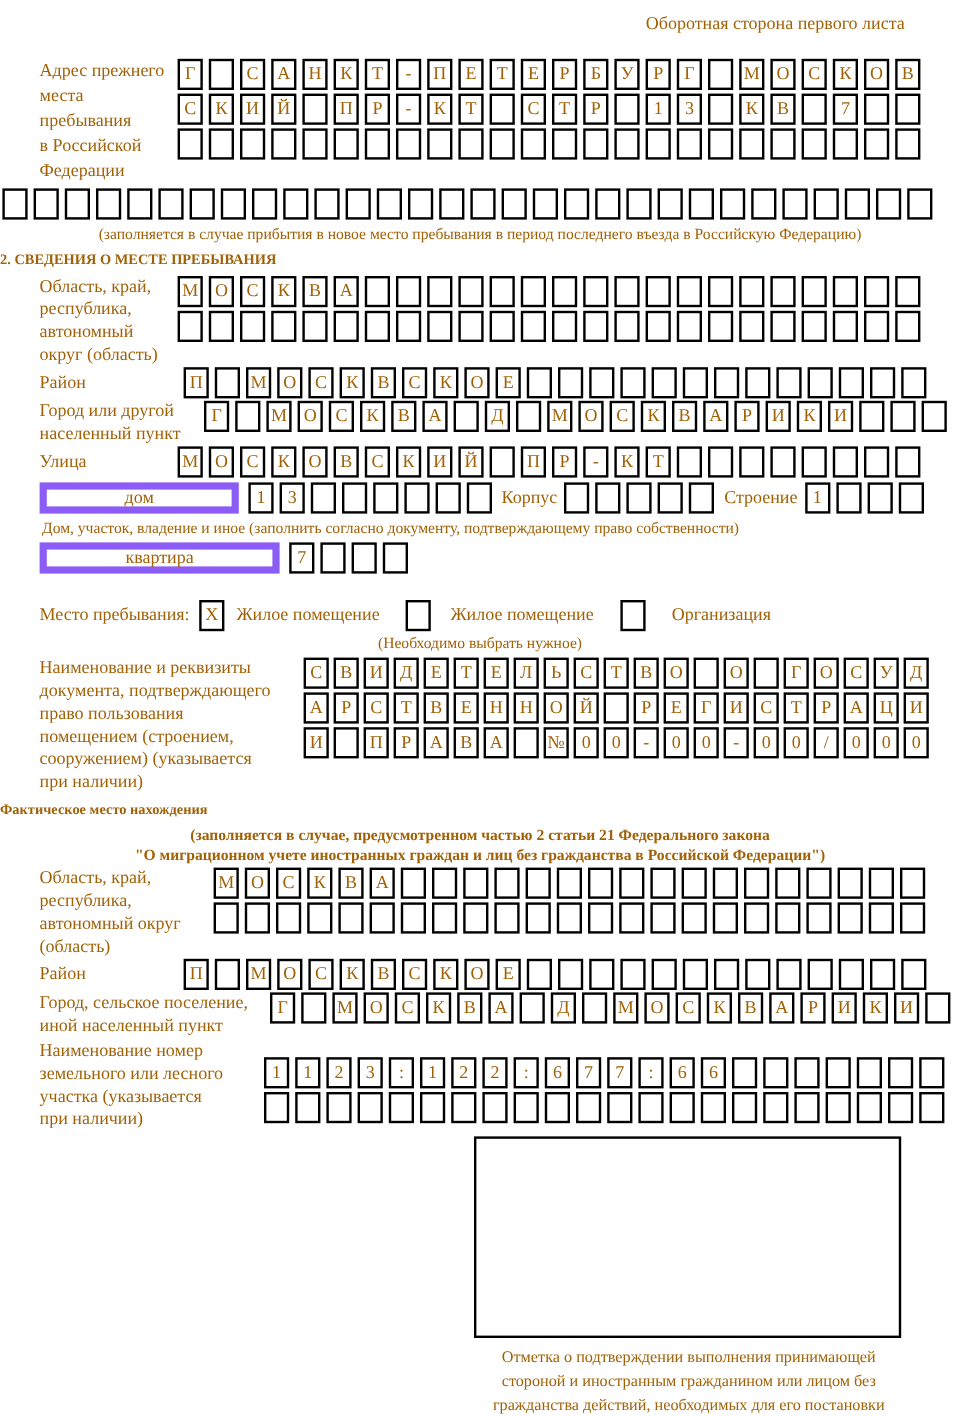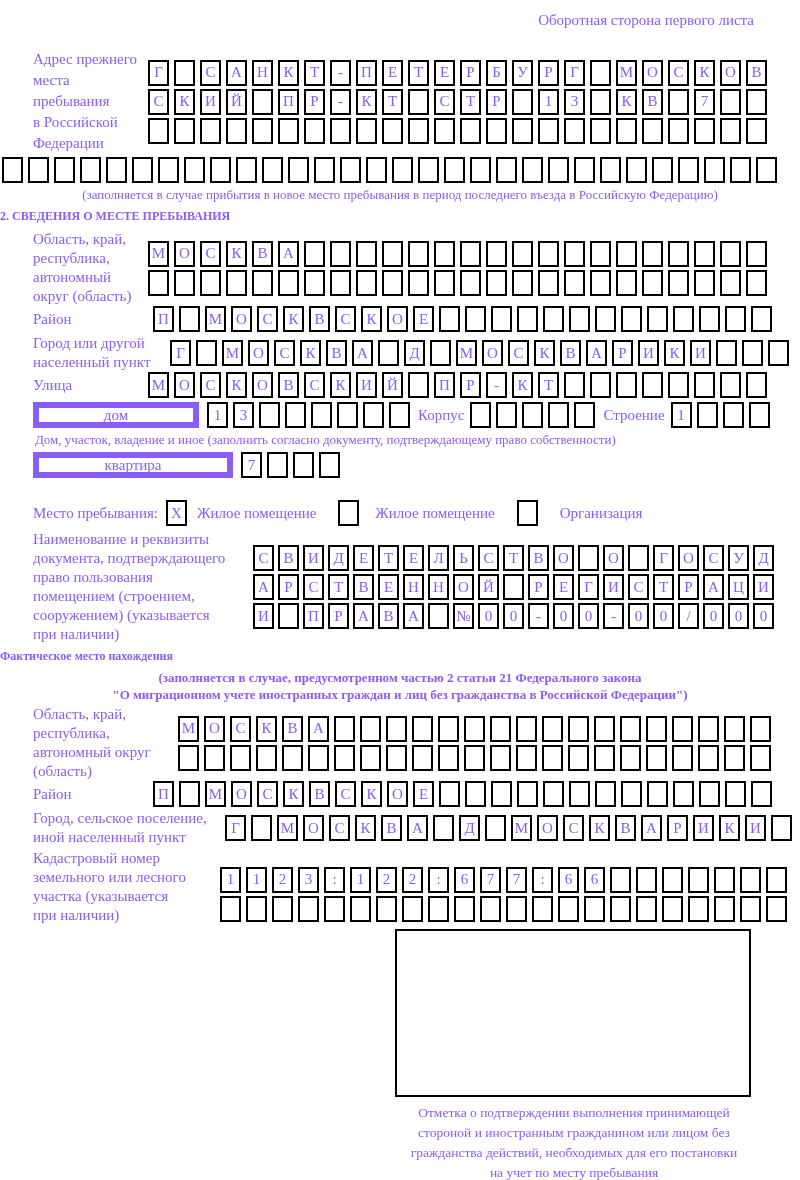"Оборотная сторона первого листа" .page { color: #8b5cf6 -> #a16207 }
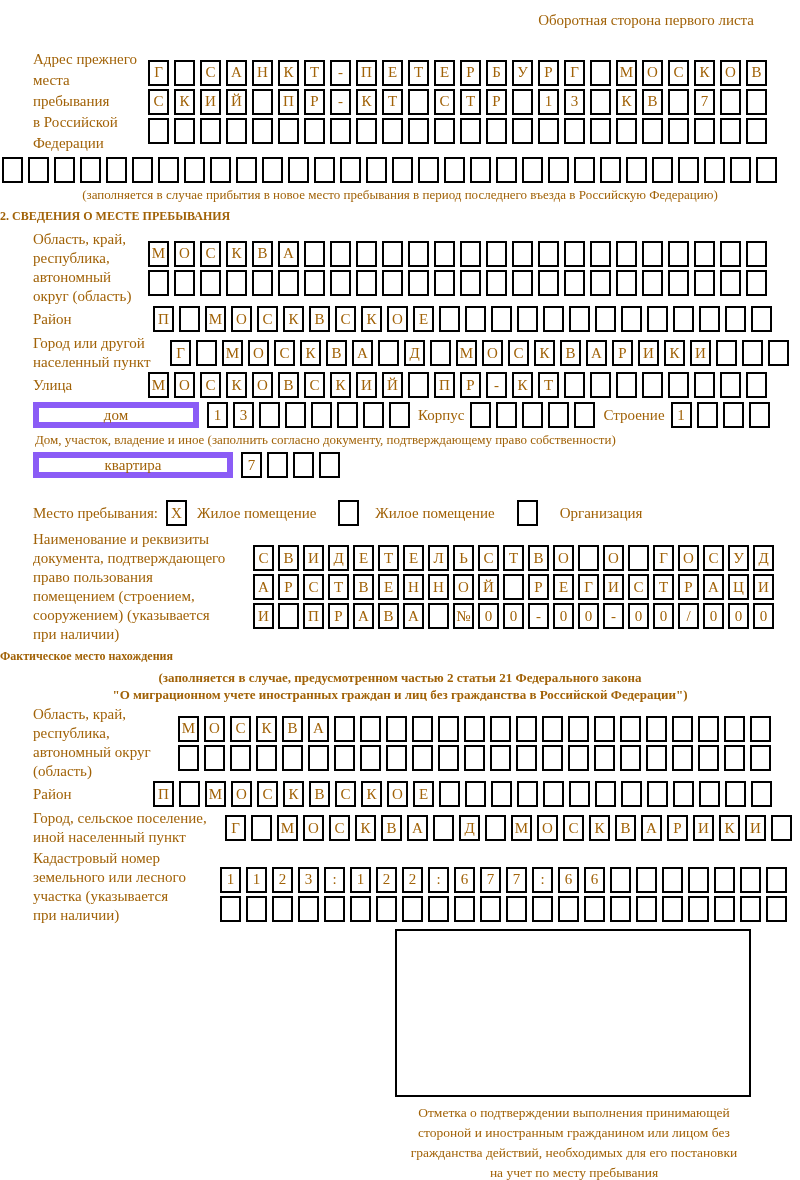"Адрес прежнего" .fieldrow { align-items: center -> flex-start }
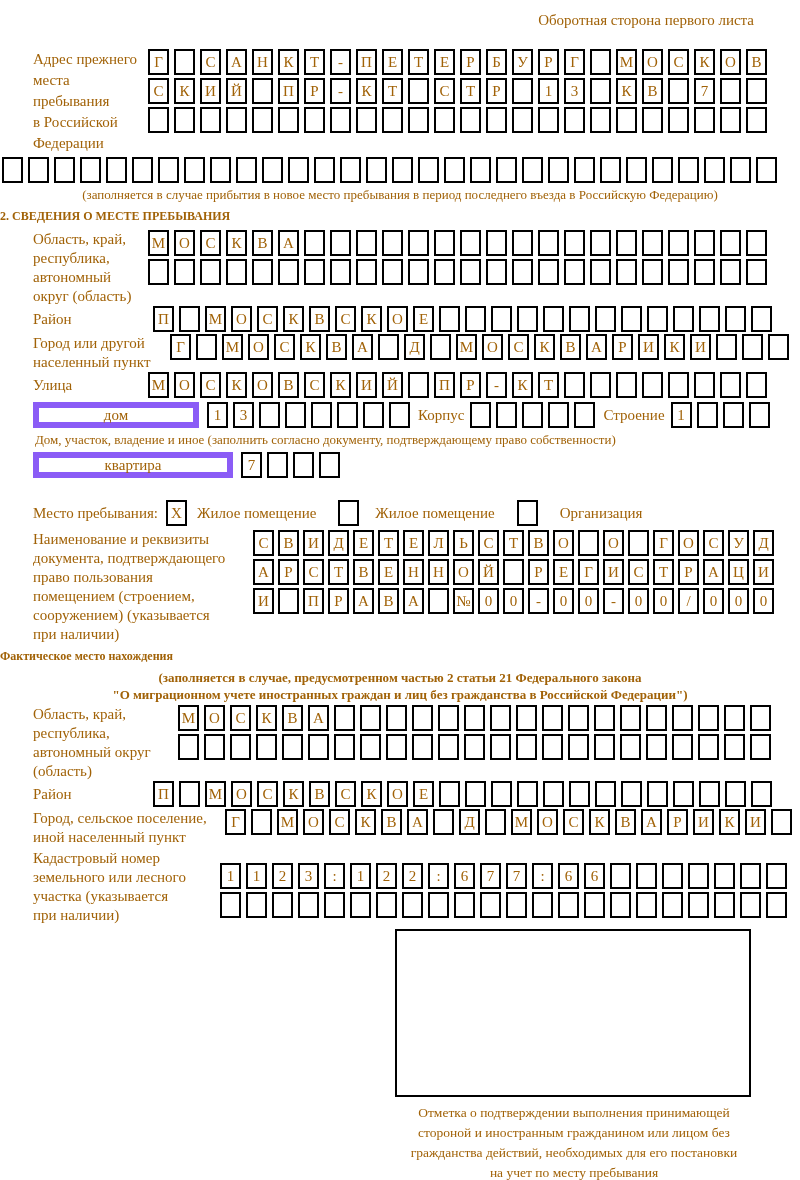"(Необходимо выбрать нужное)" div.note-center { html: none -> <div>(Необходимо выбрать нужное)</div> }
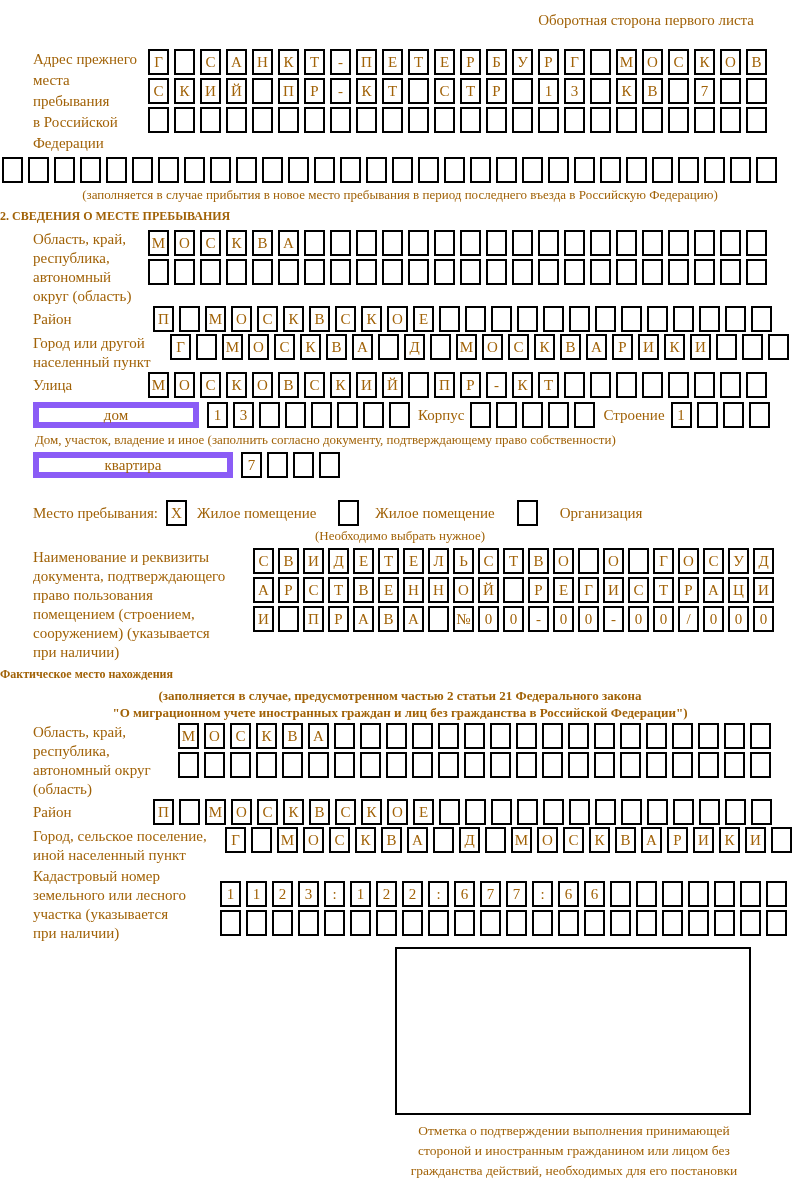"Кадастровый номер" div.labelcol { text: Кадастровый -> Наименование }
